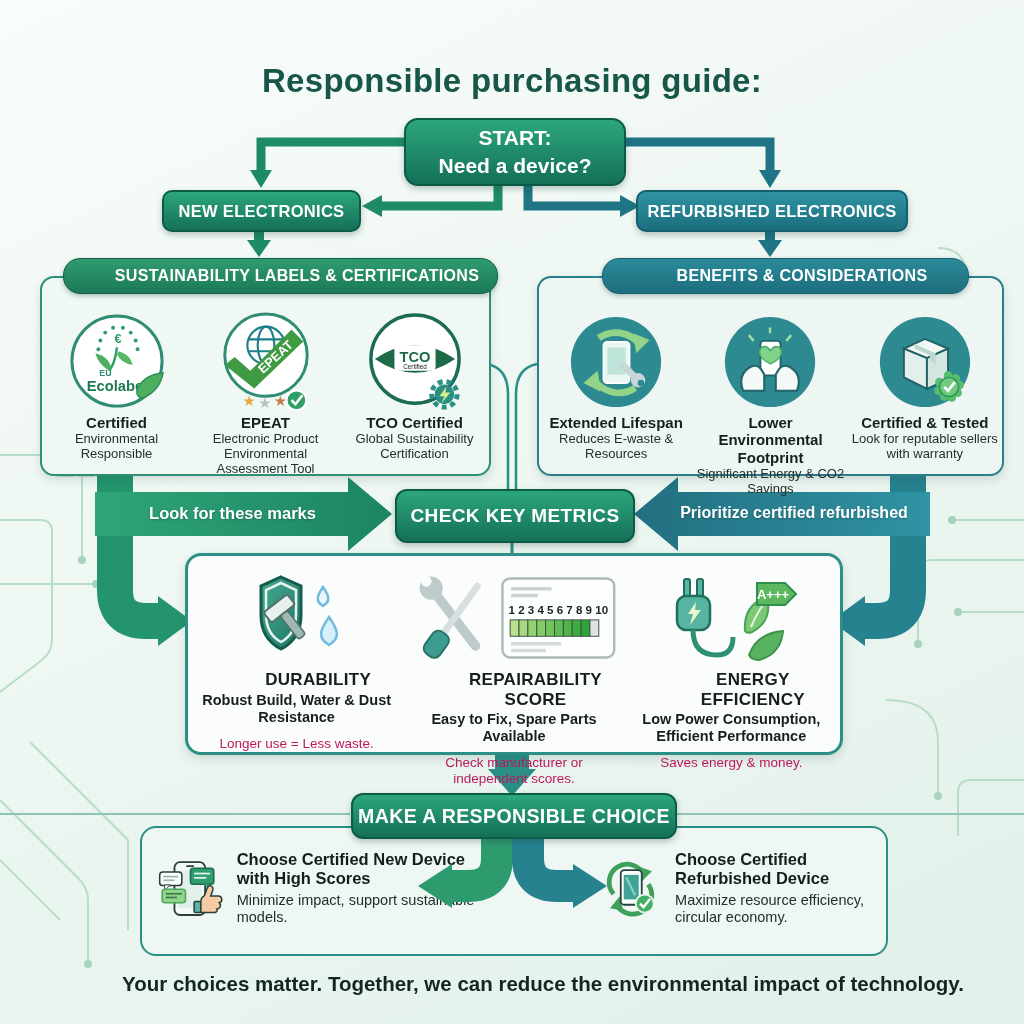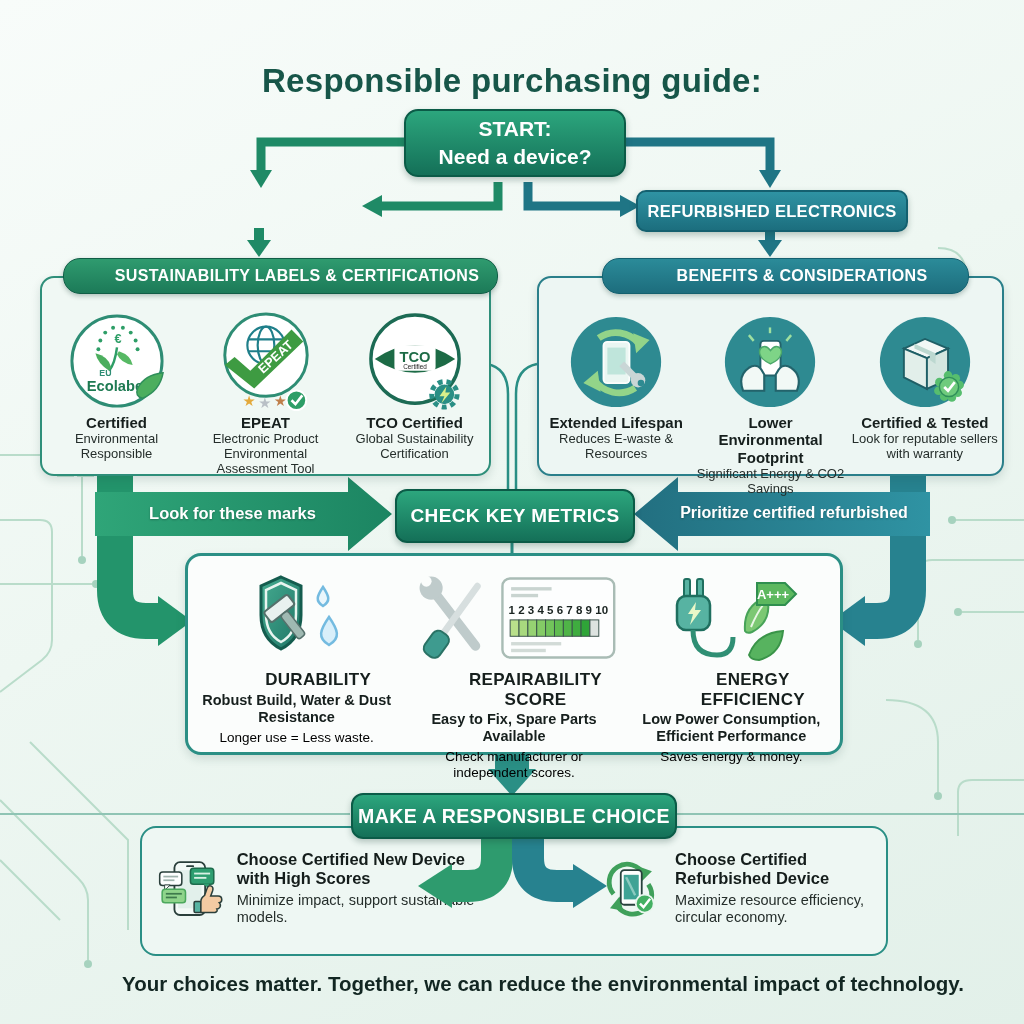"START:" .start { top: 109px -> 118px }
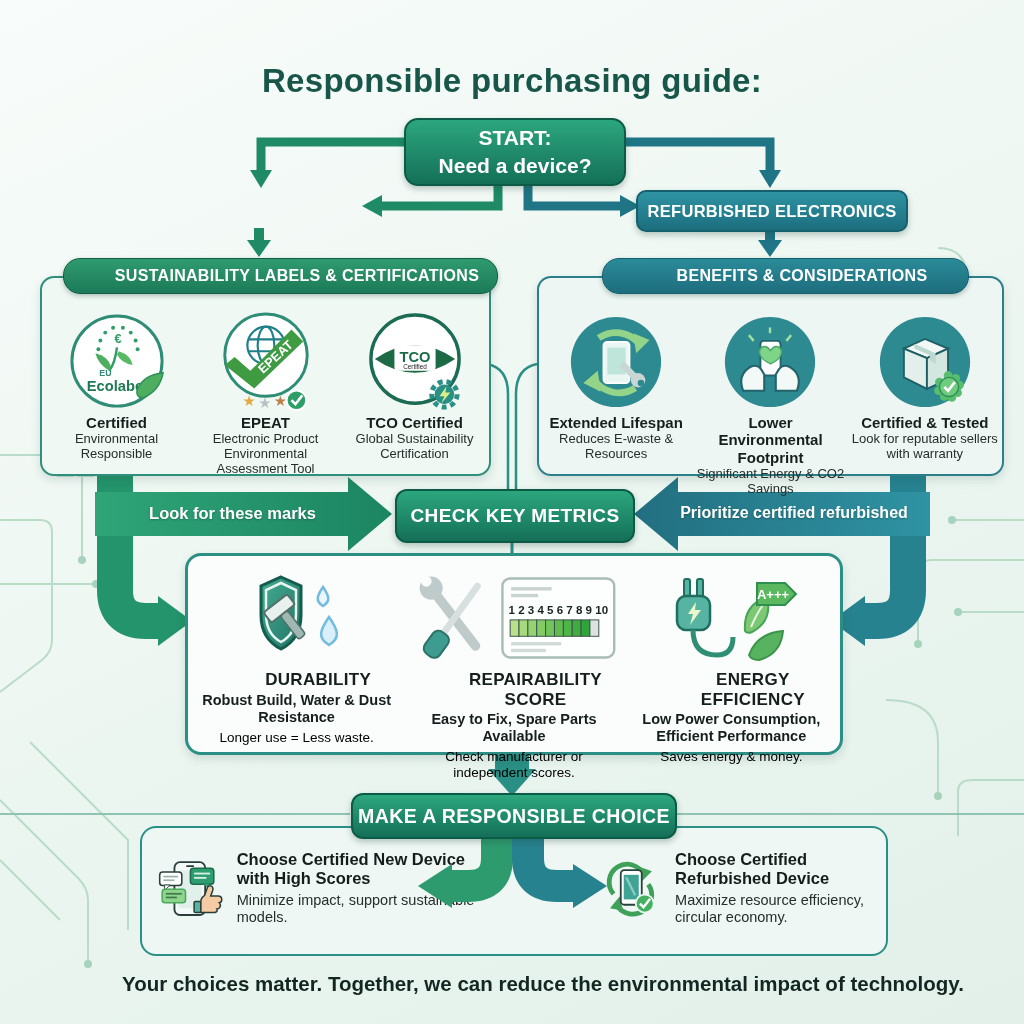"NEW ELECTRONICS" div.abs { html: none -> <div> <span>NEW ELECTRONICS</span> </div> }
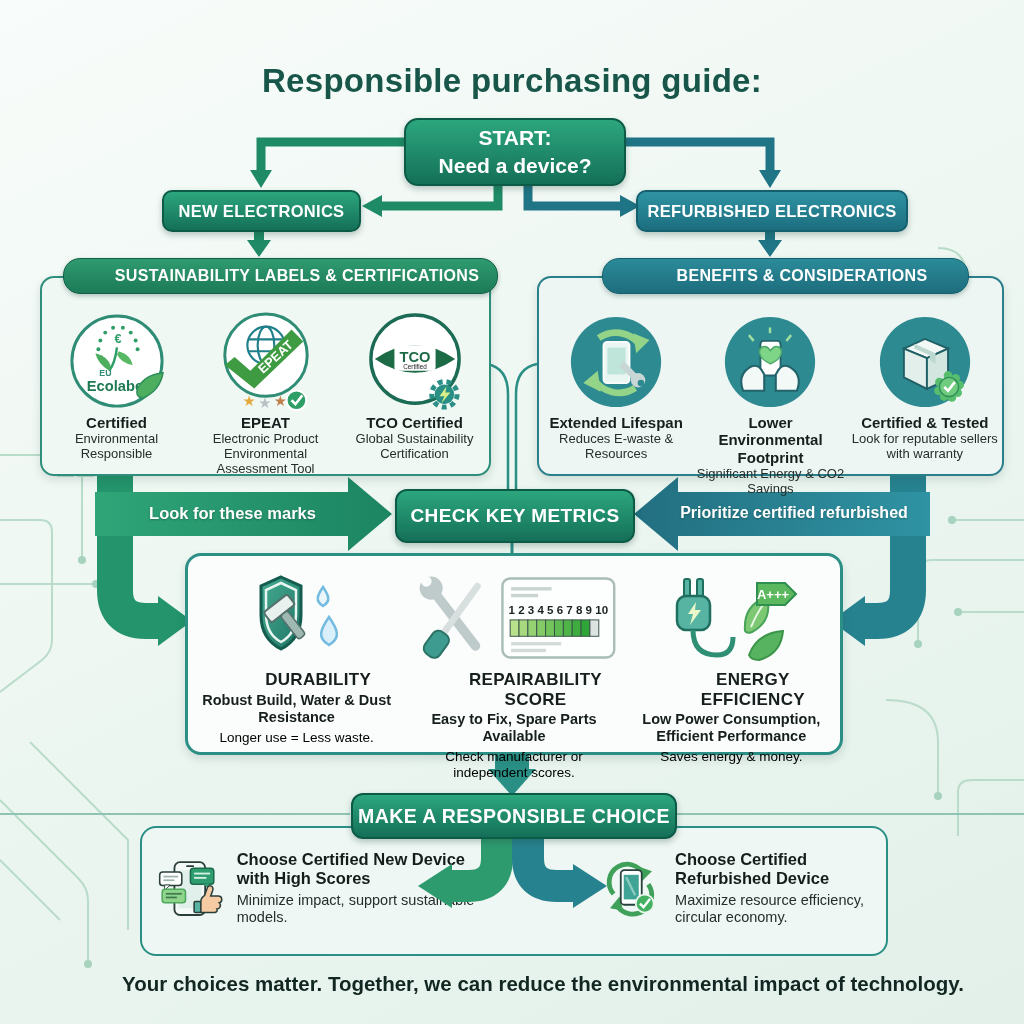"Longer use = Less waste." .metrics .t3 { color: #000000 -> #be185d; margin-top: 4px -> 10px }
